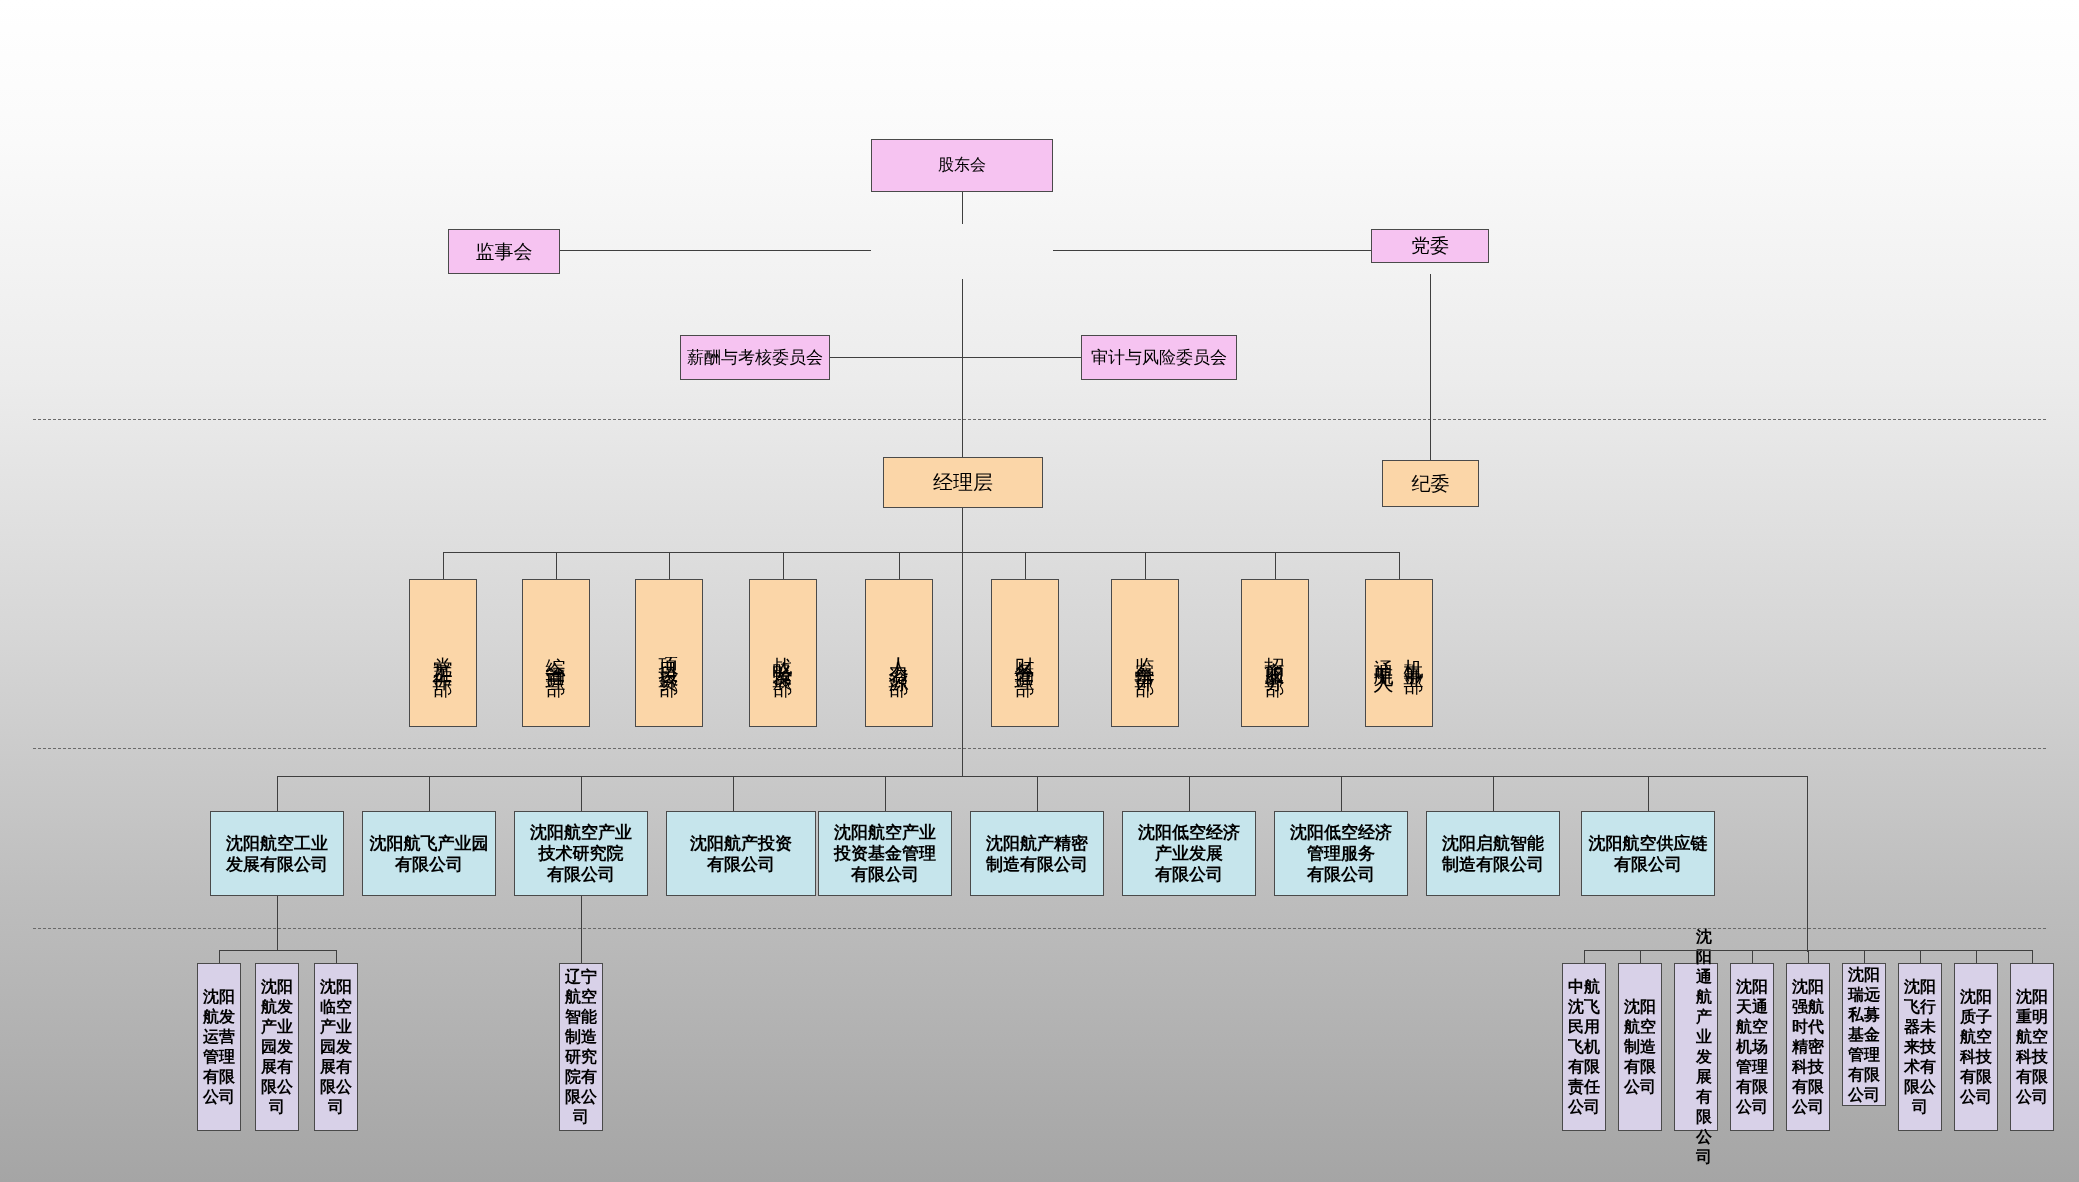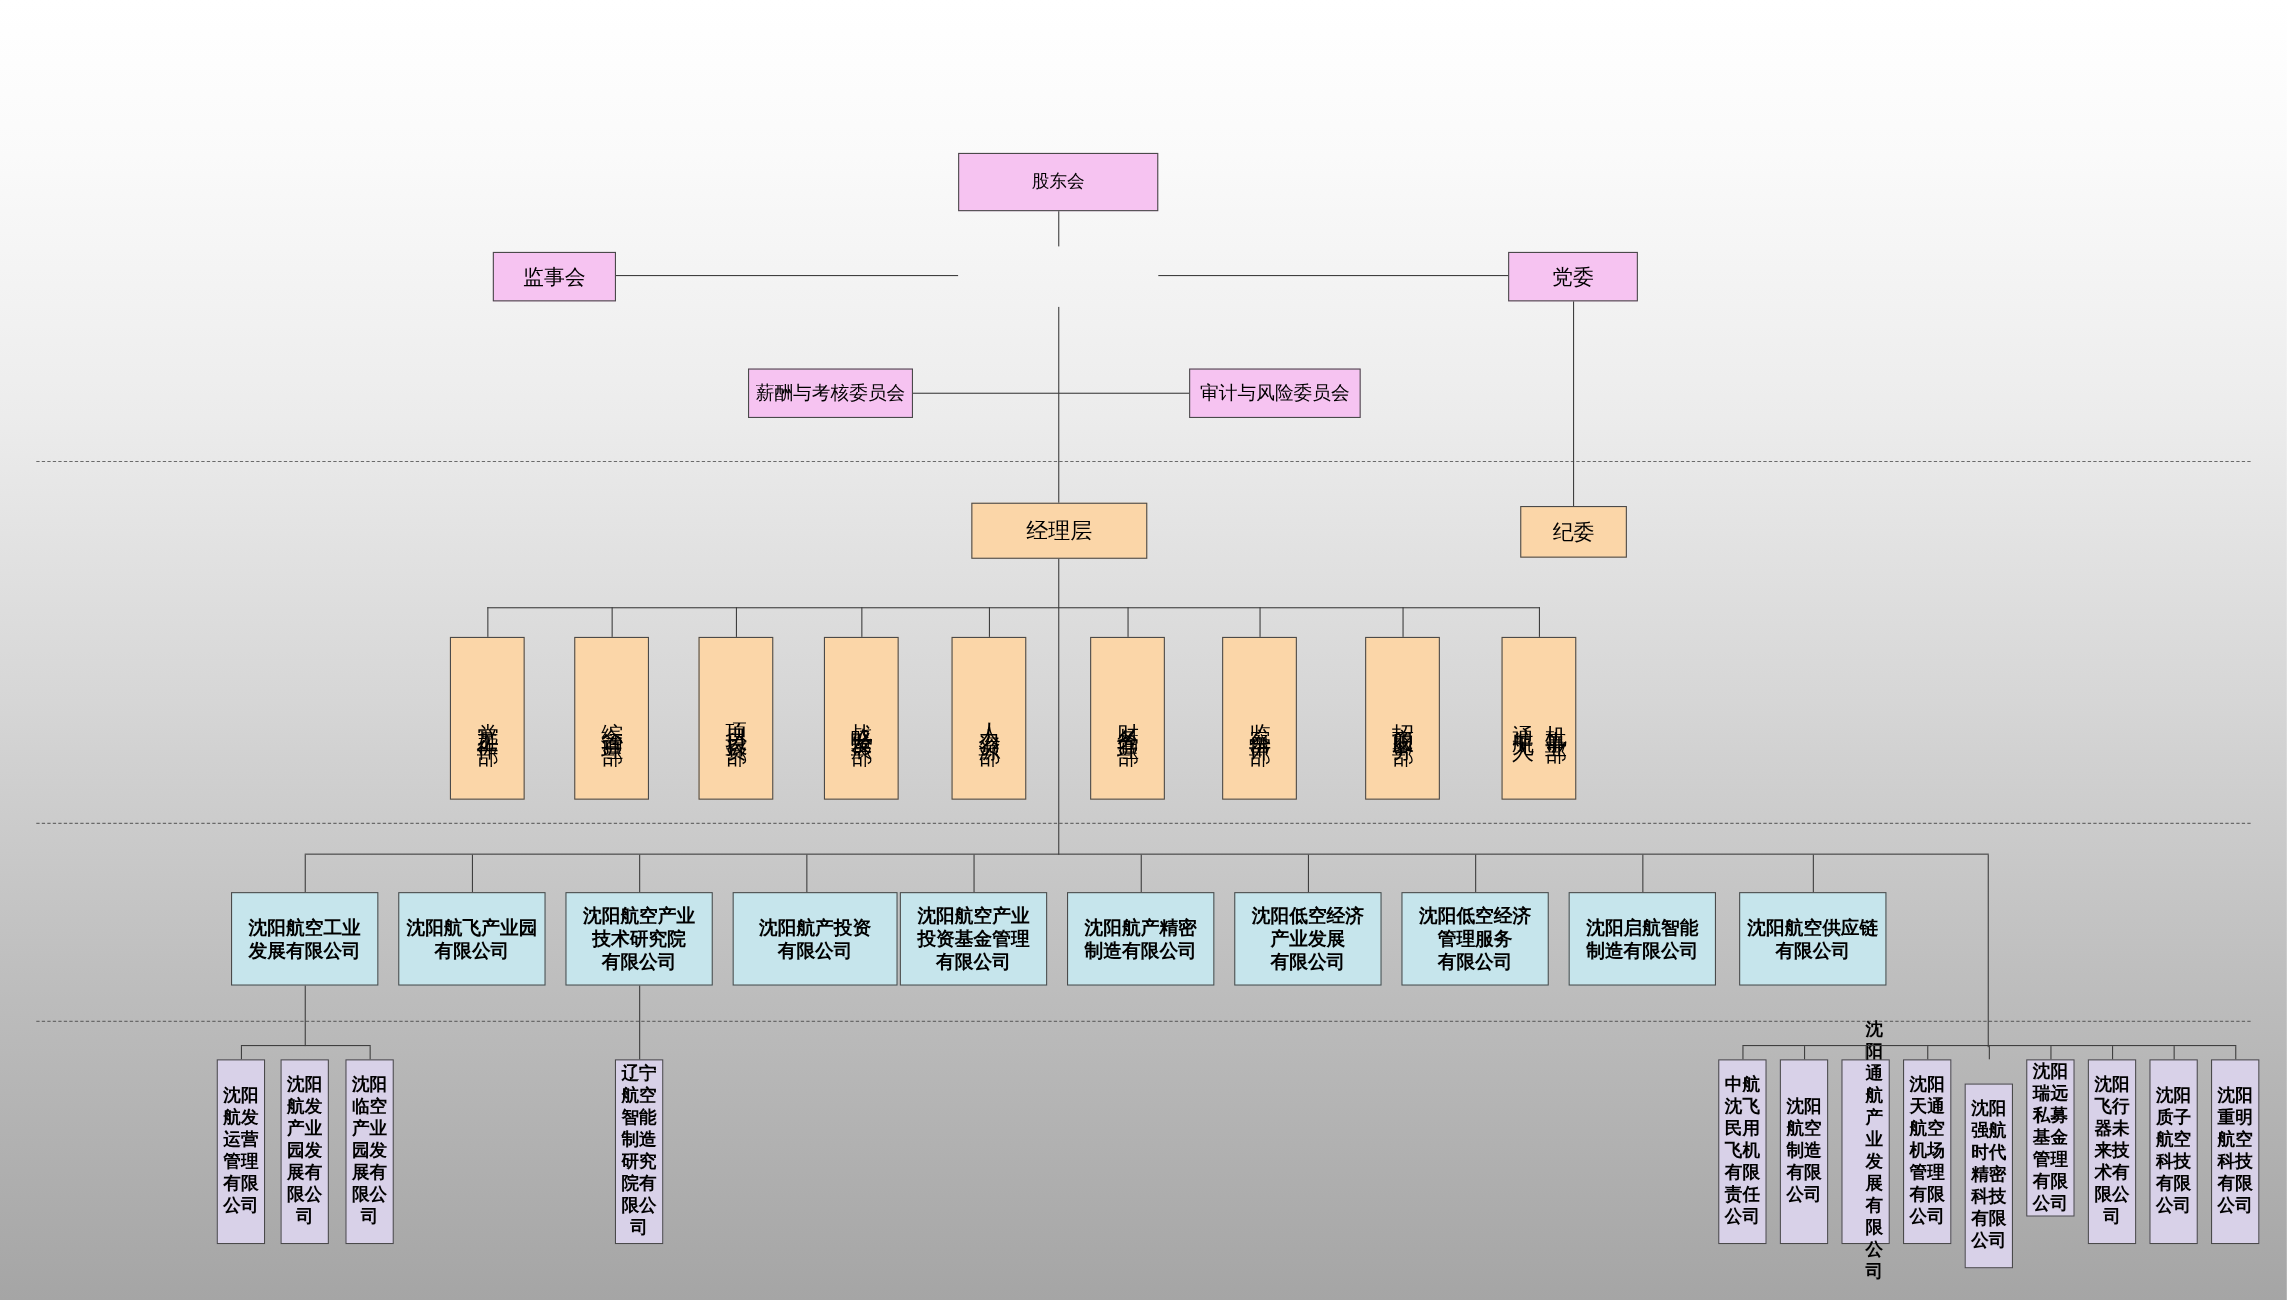"党委" div.box { height: 45px -> 34px }
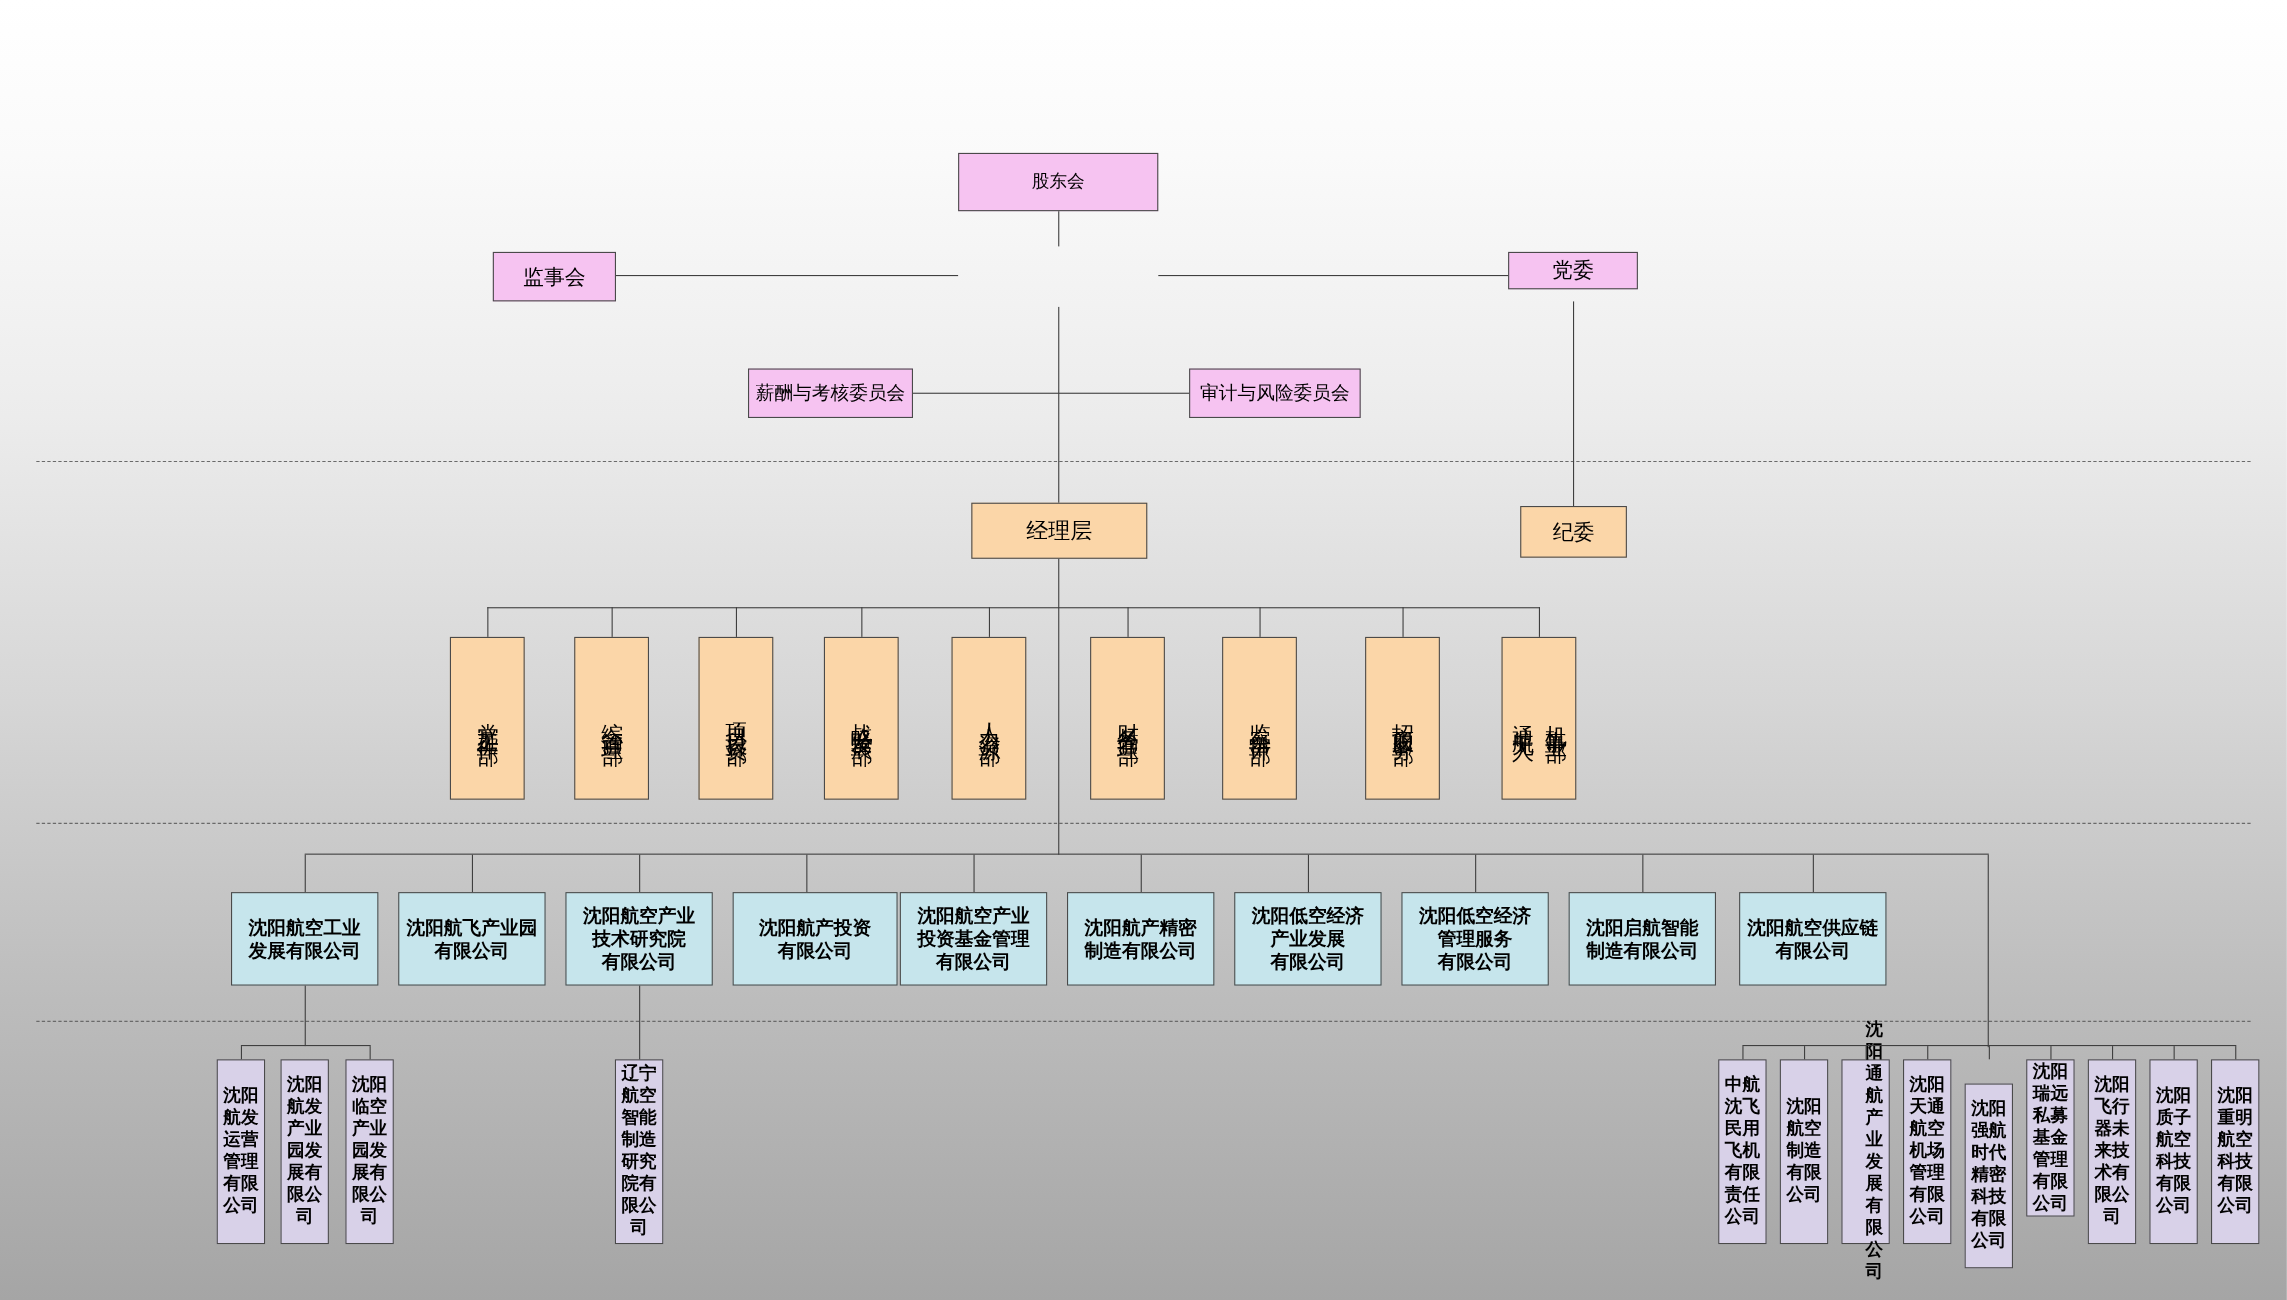"沈阳强航时代精密科技有限公司" div.box { margin-top: 22px -> none }
